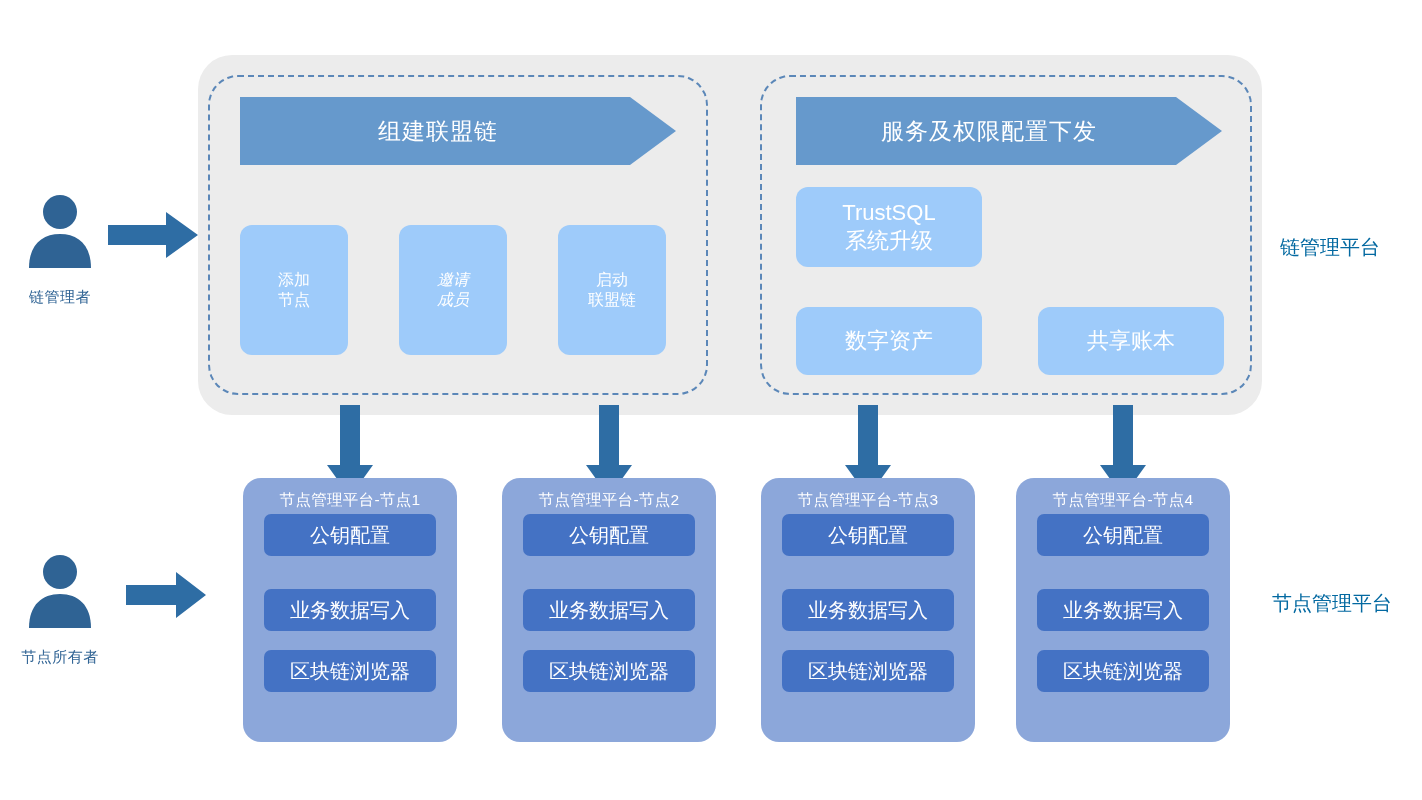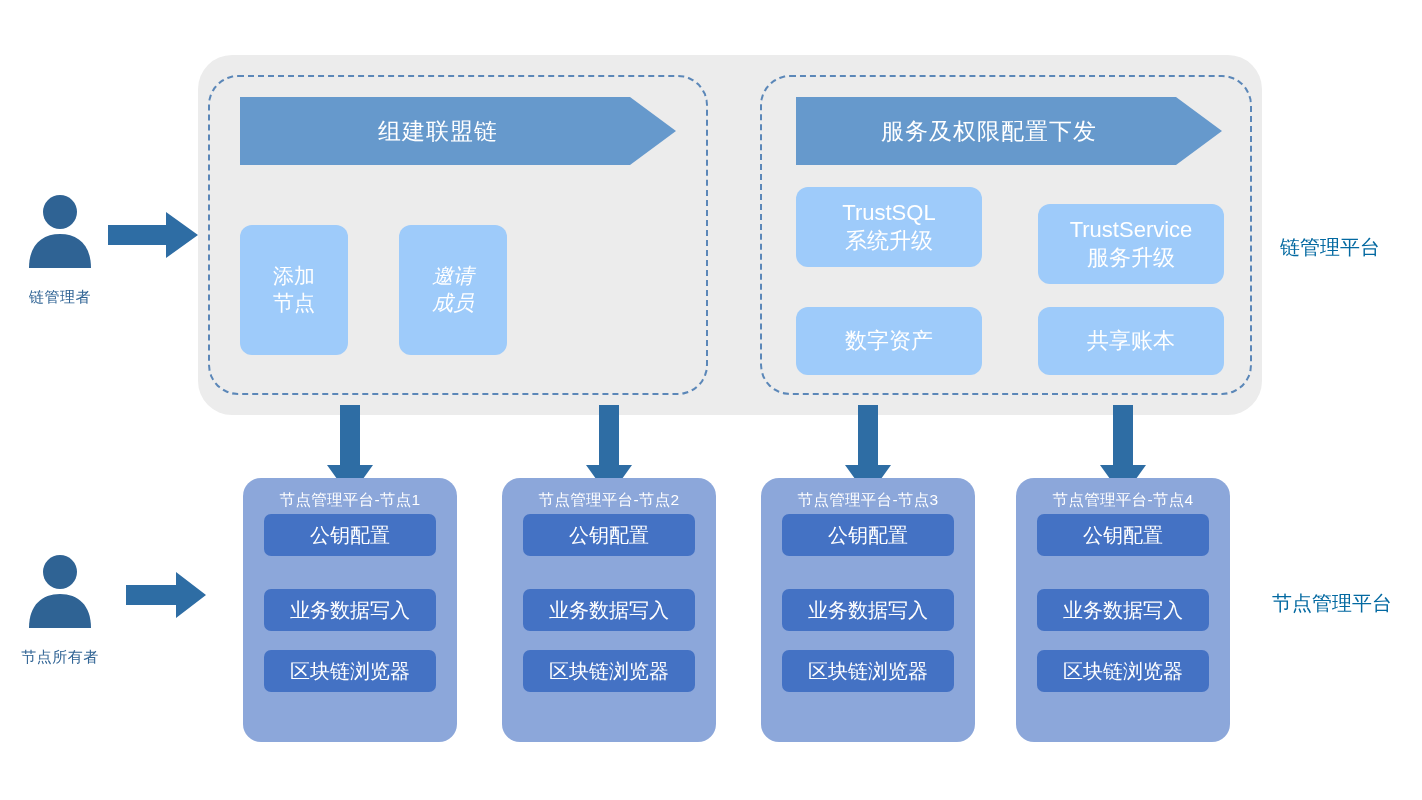"TrustService" div.tile { html: <div> <span>TrustService</span> <span>服务升级</span> </div> -> none }
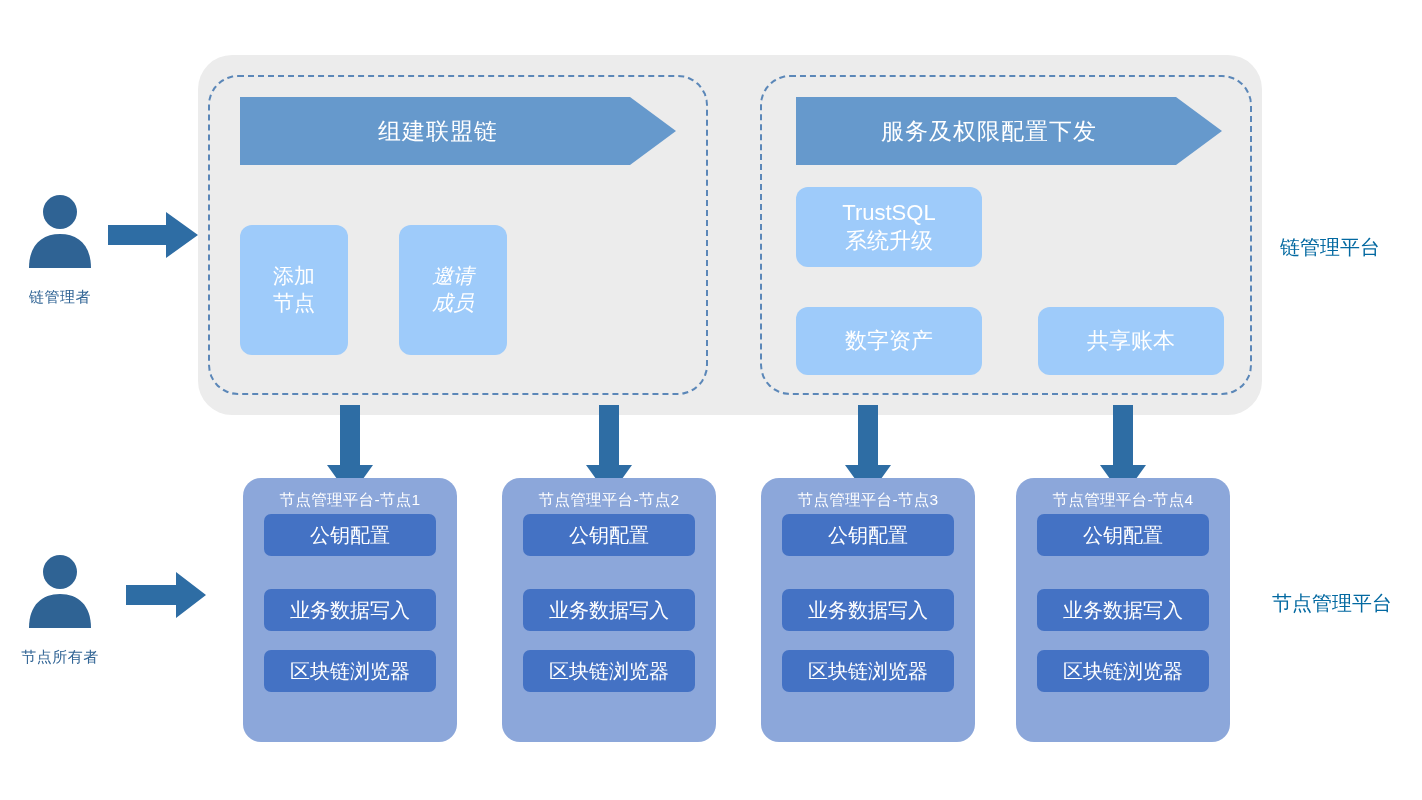"添加" .tile { font-size: 21px -> 16px }
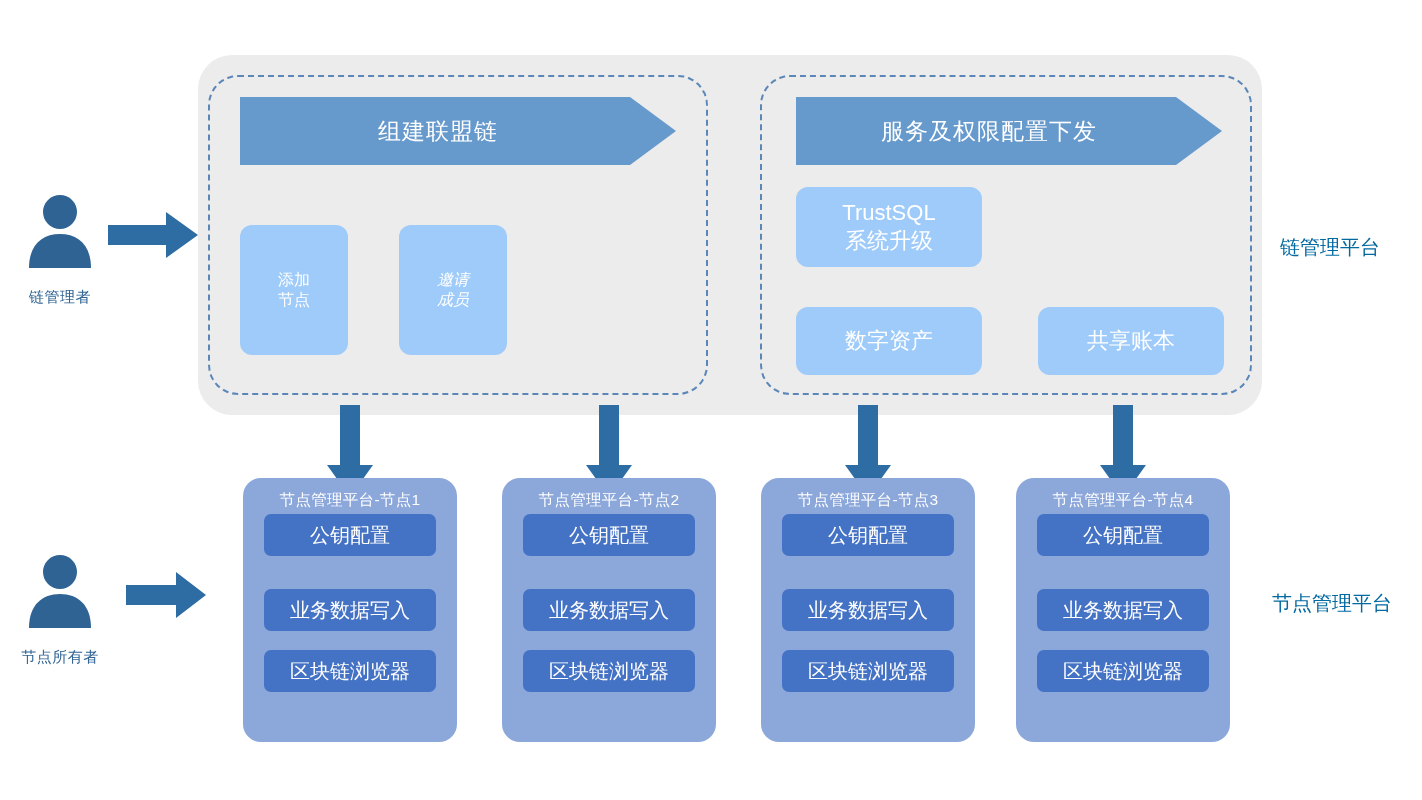"启动" div.tile { html: none -> <div> <span>启动</span> <span>联盟链</span> </div> }
